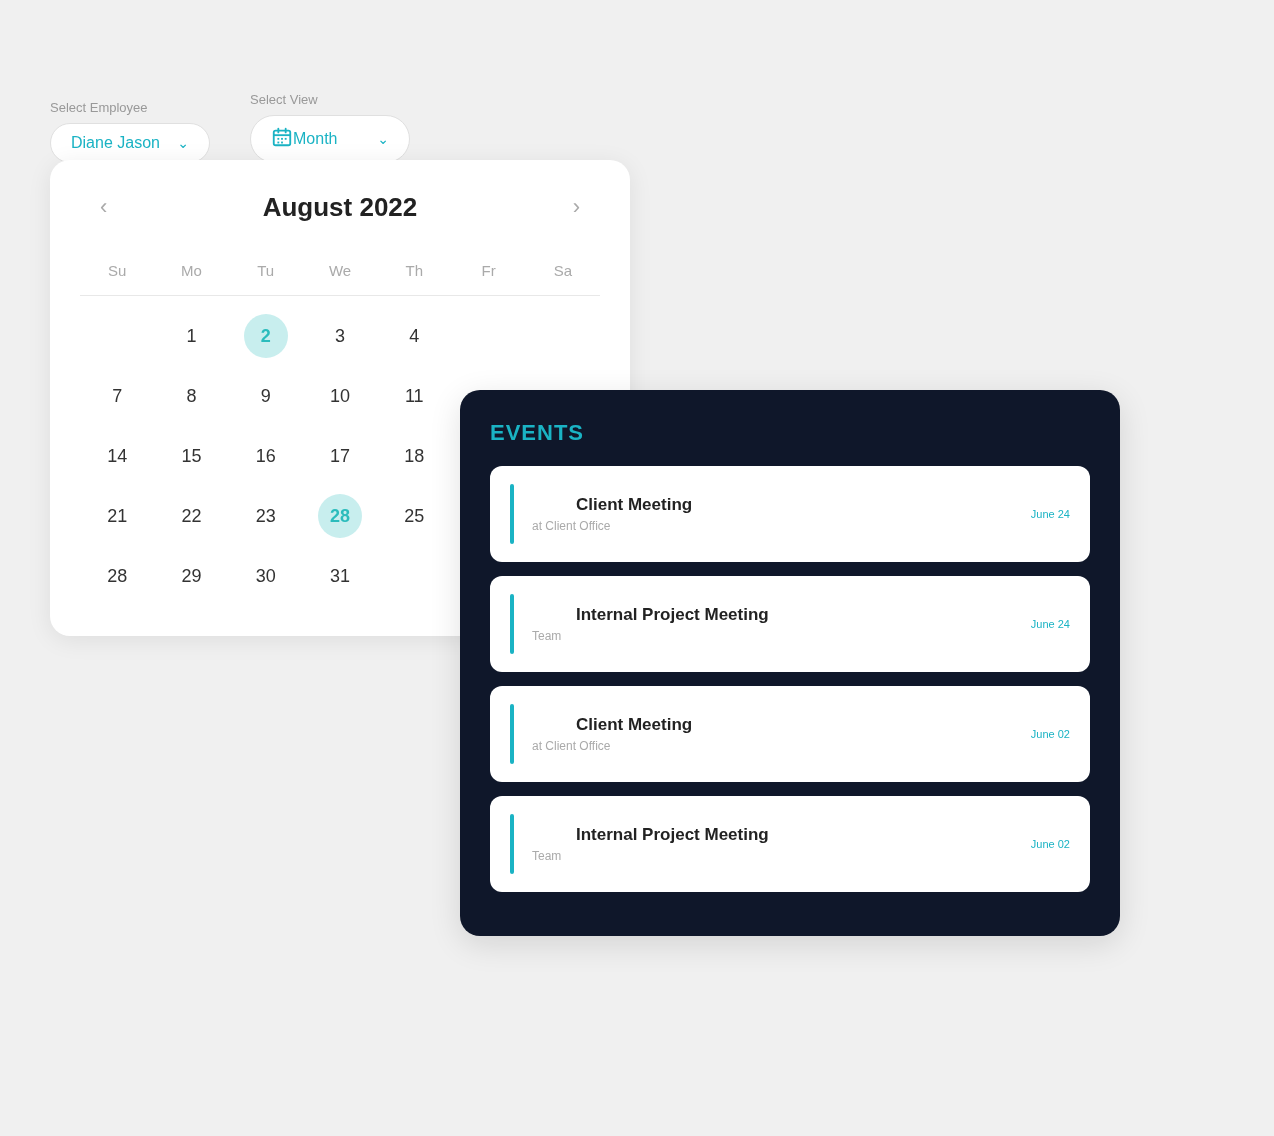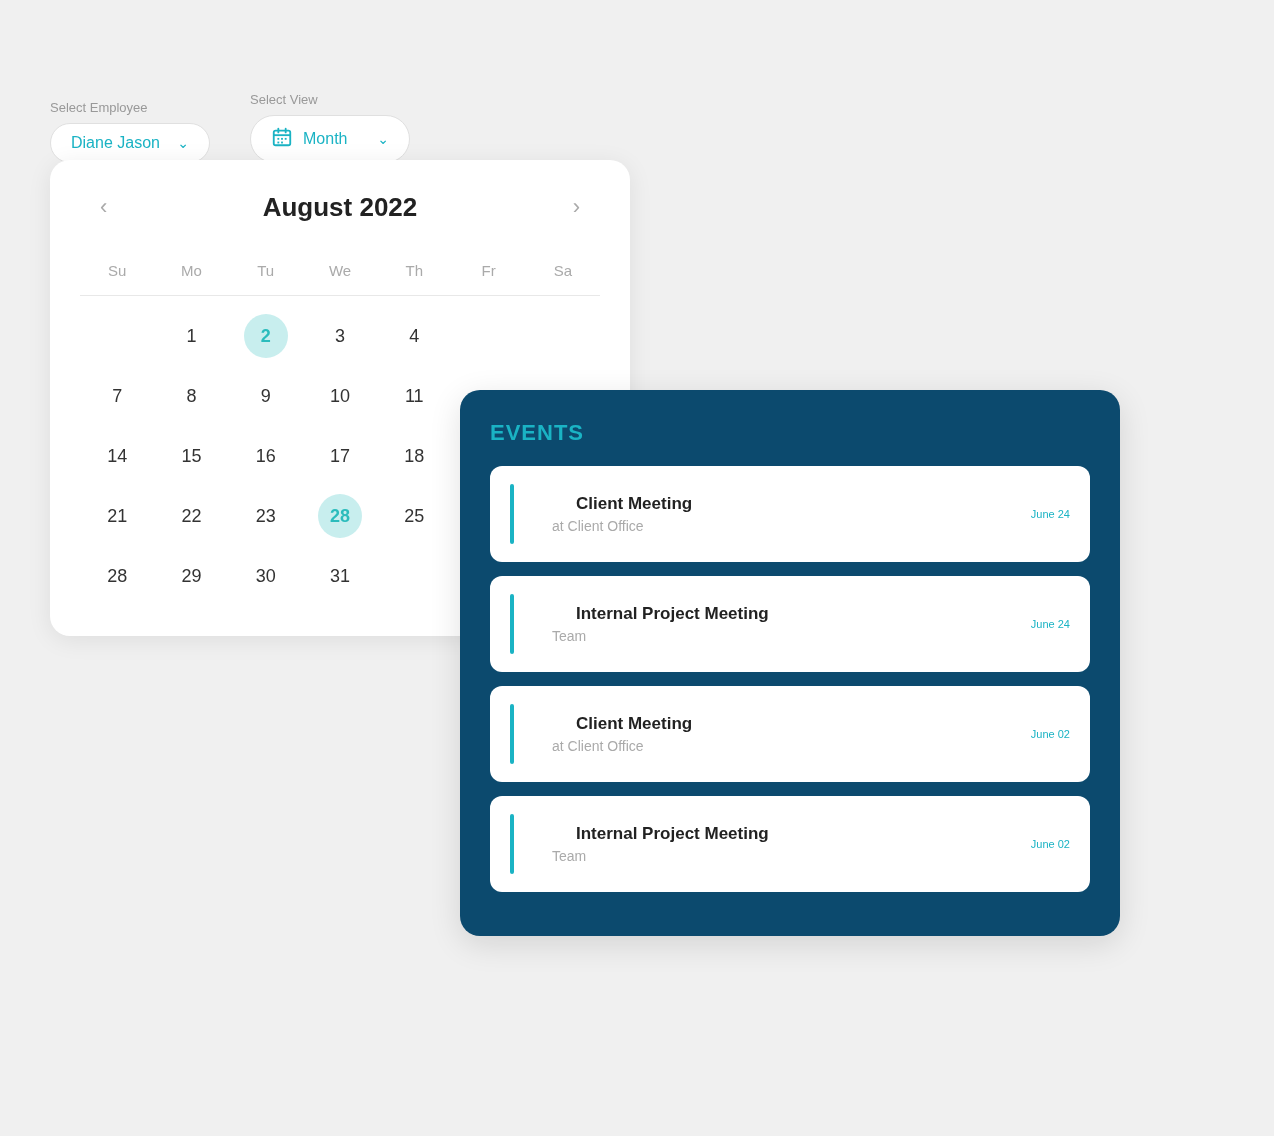"Diane Jason" .dropdown-btn { gap: 10px -> none }
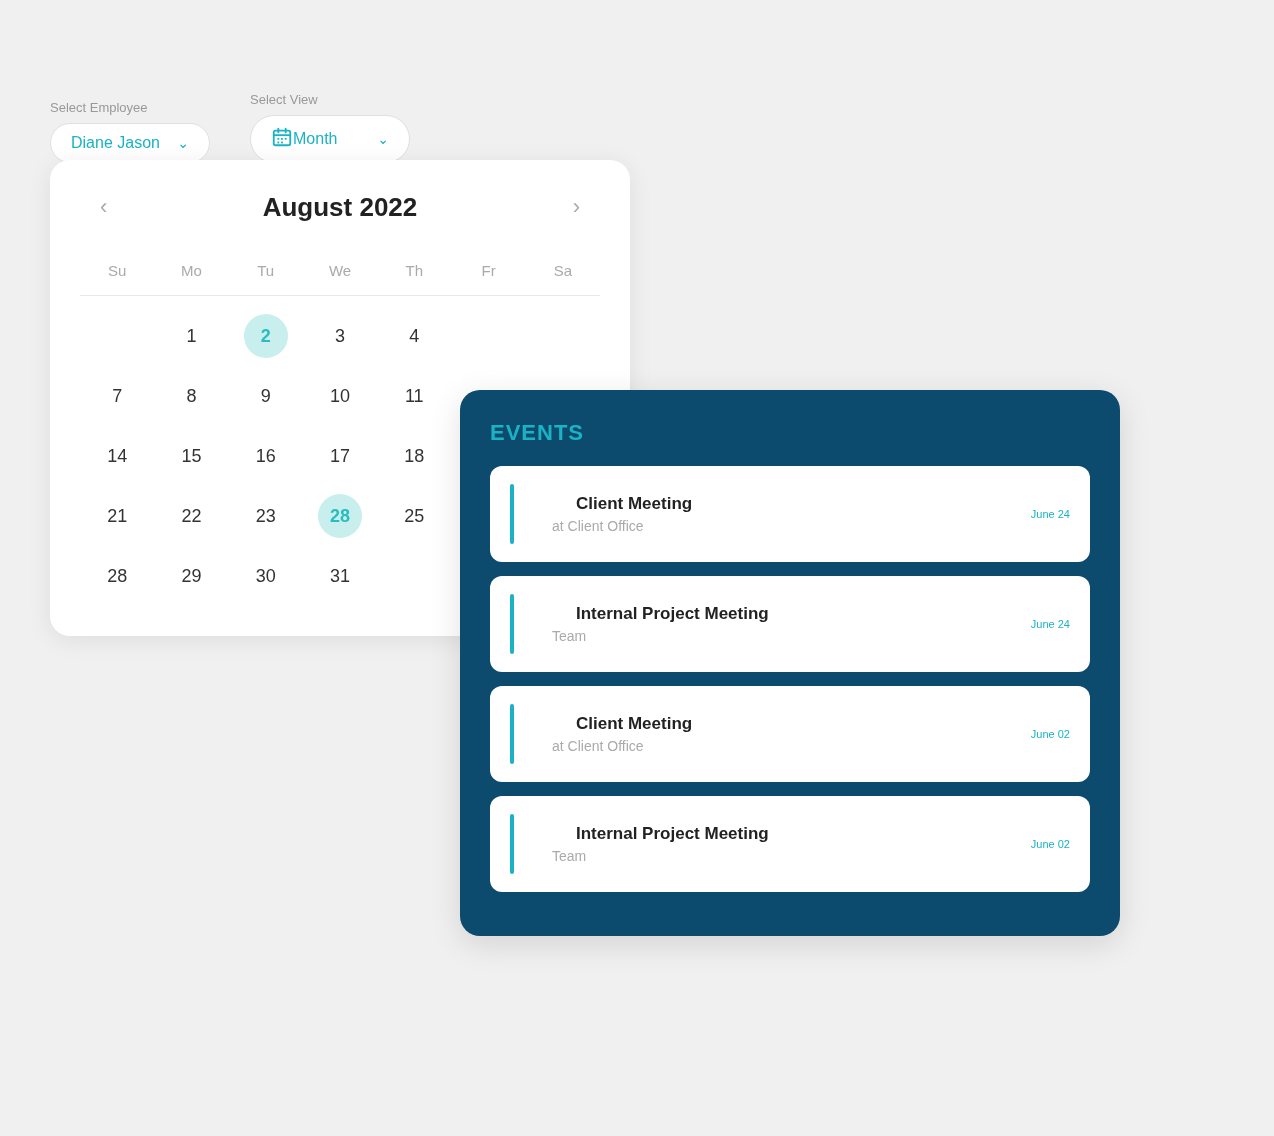"EVENTS" .events-card { background: #0c4a6e -> #0f172a }
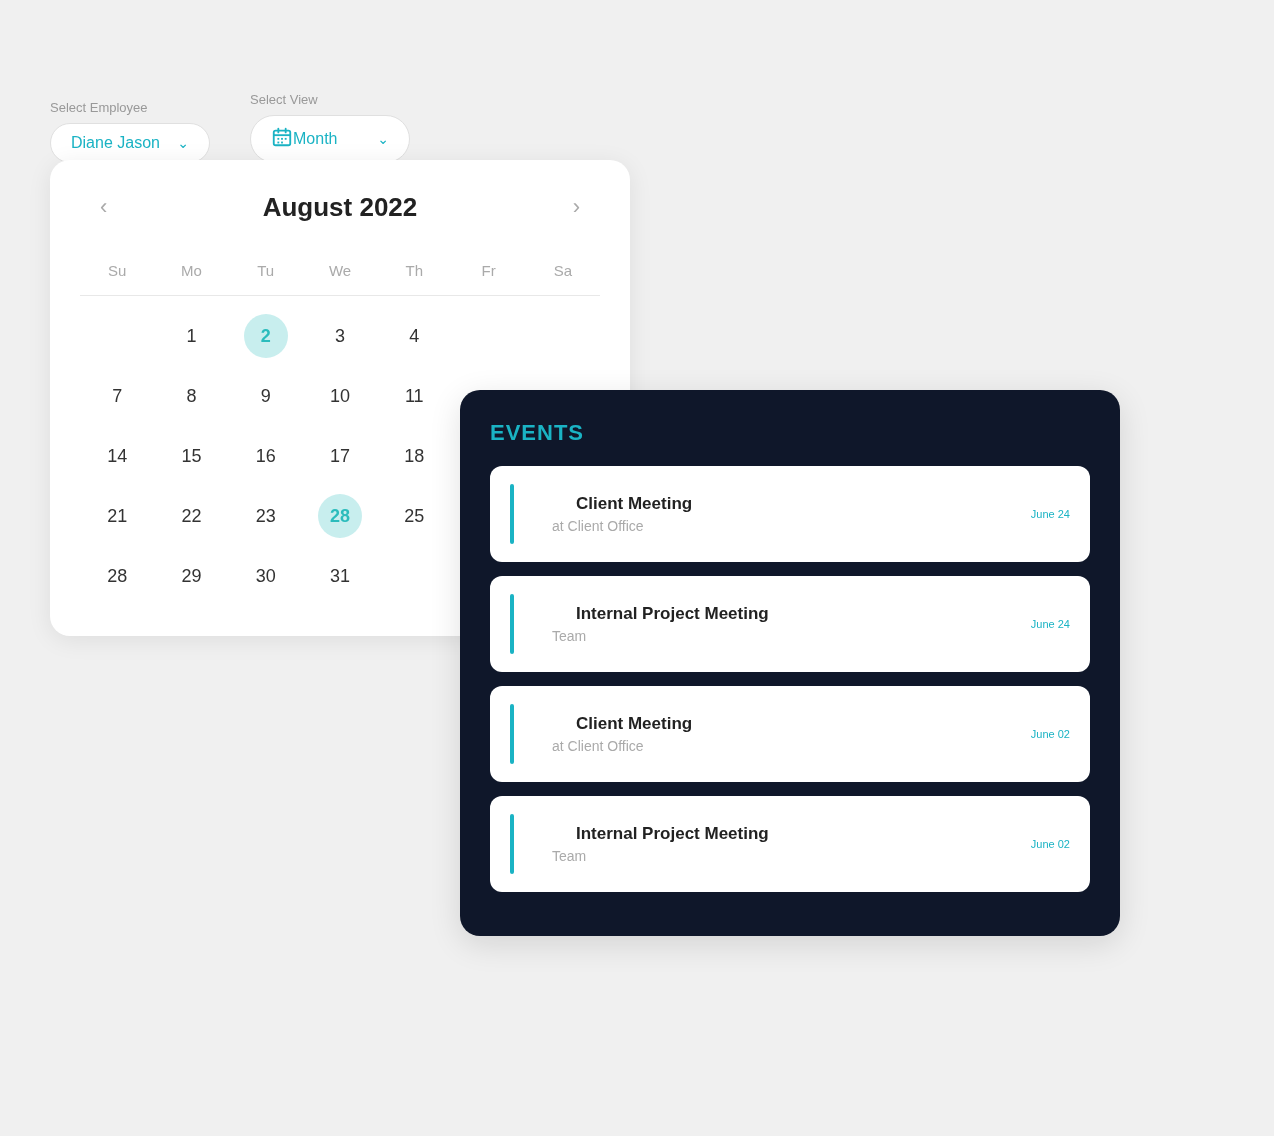"at Client Office" .event-location { font-size: 14px -> 12px; margin-left: 20px -> none }
